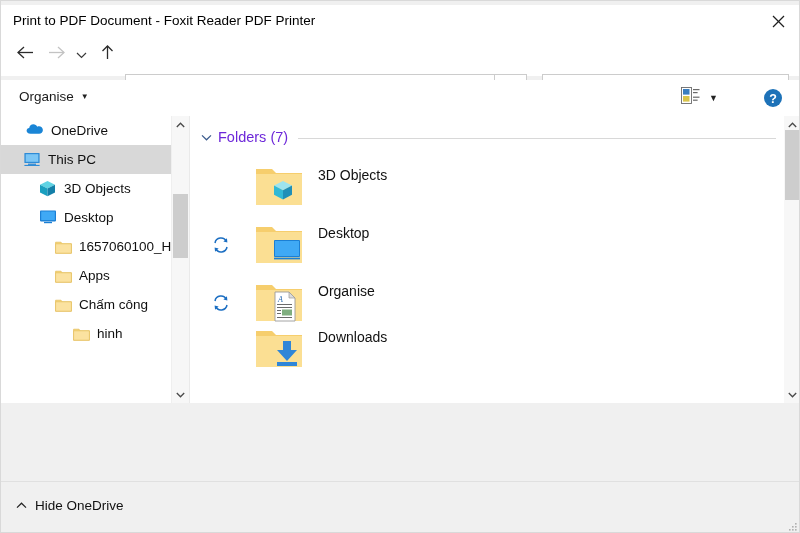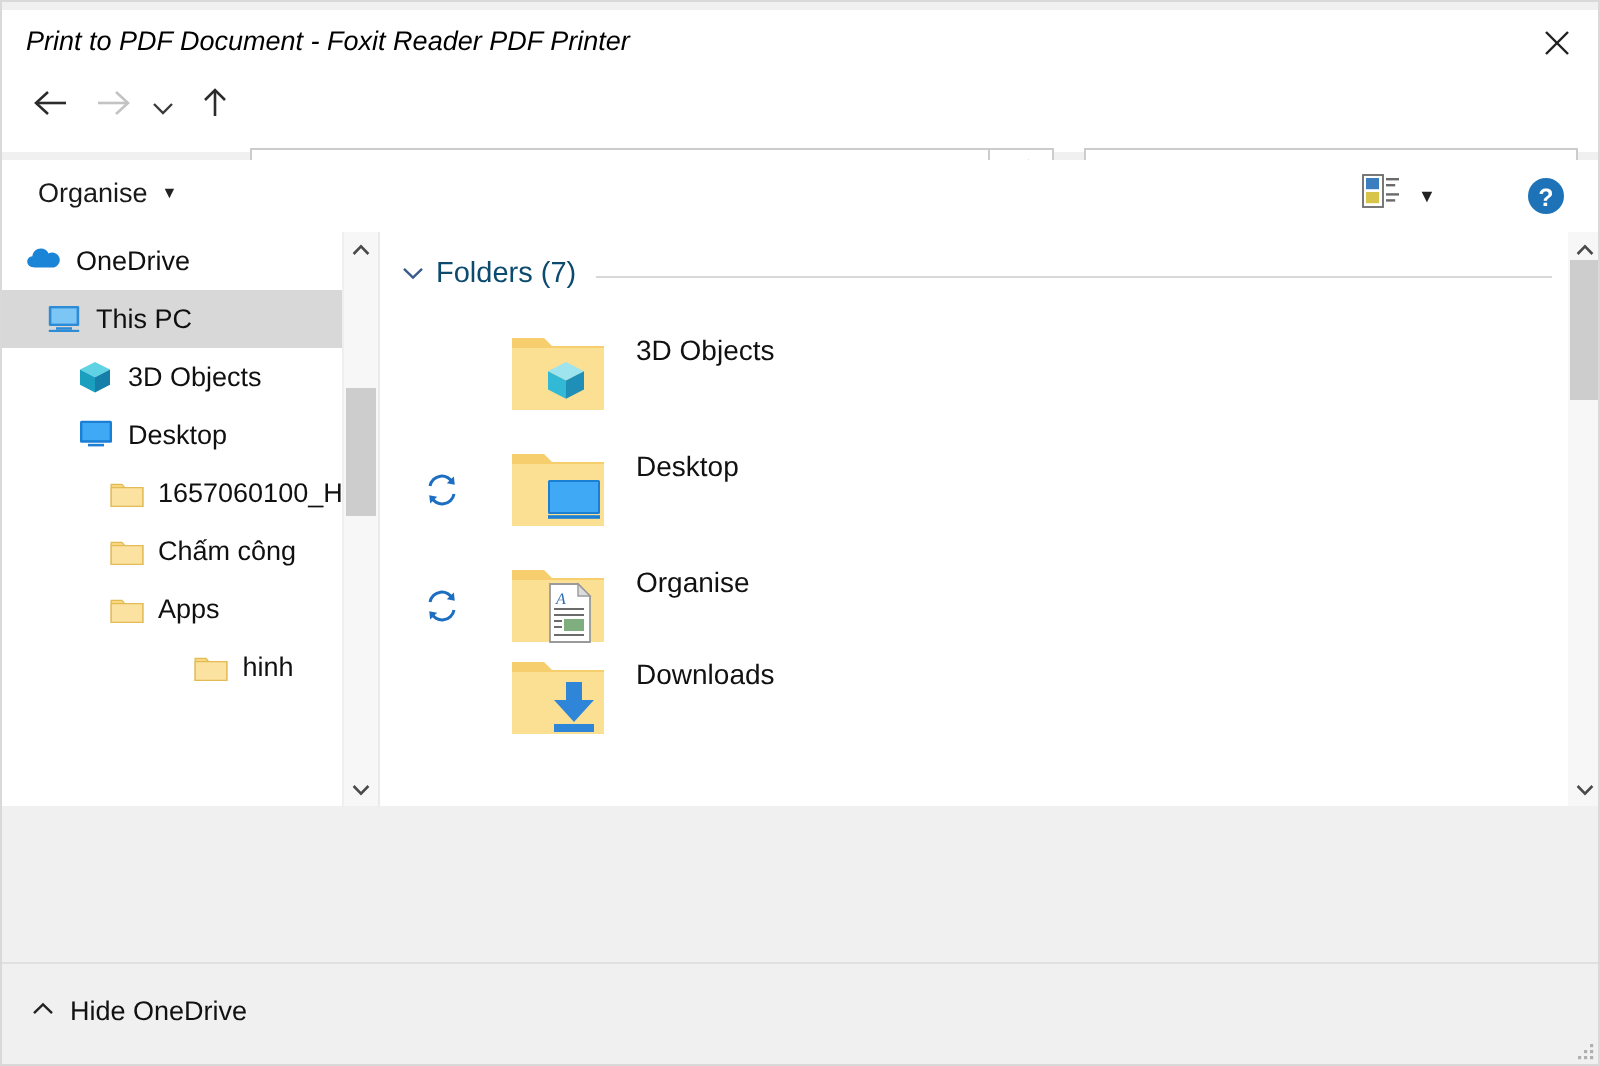"Print to PDF Document -" .titlebar { font-style: italic -> none }
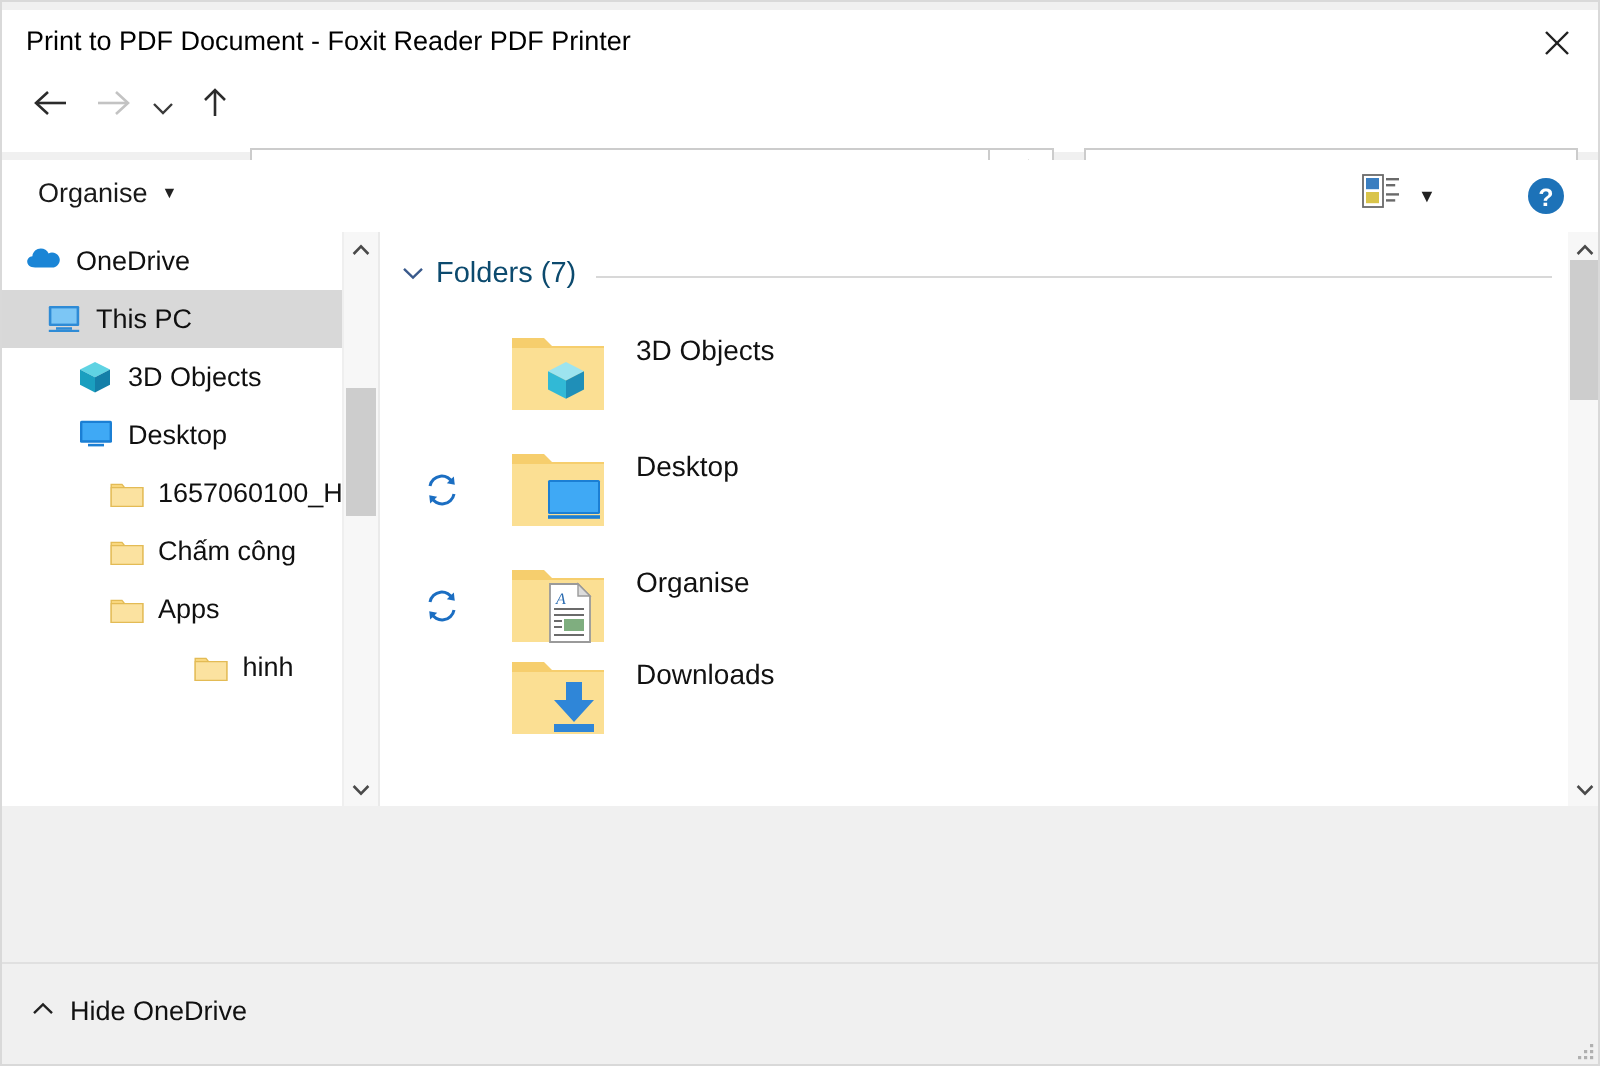"OneDrive" div.tree-item { padding-left: 12px -> 25px }
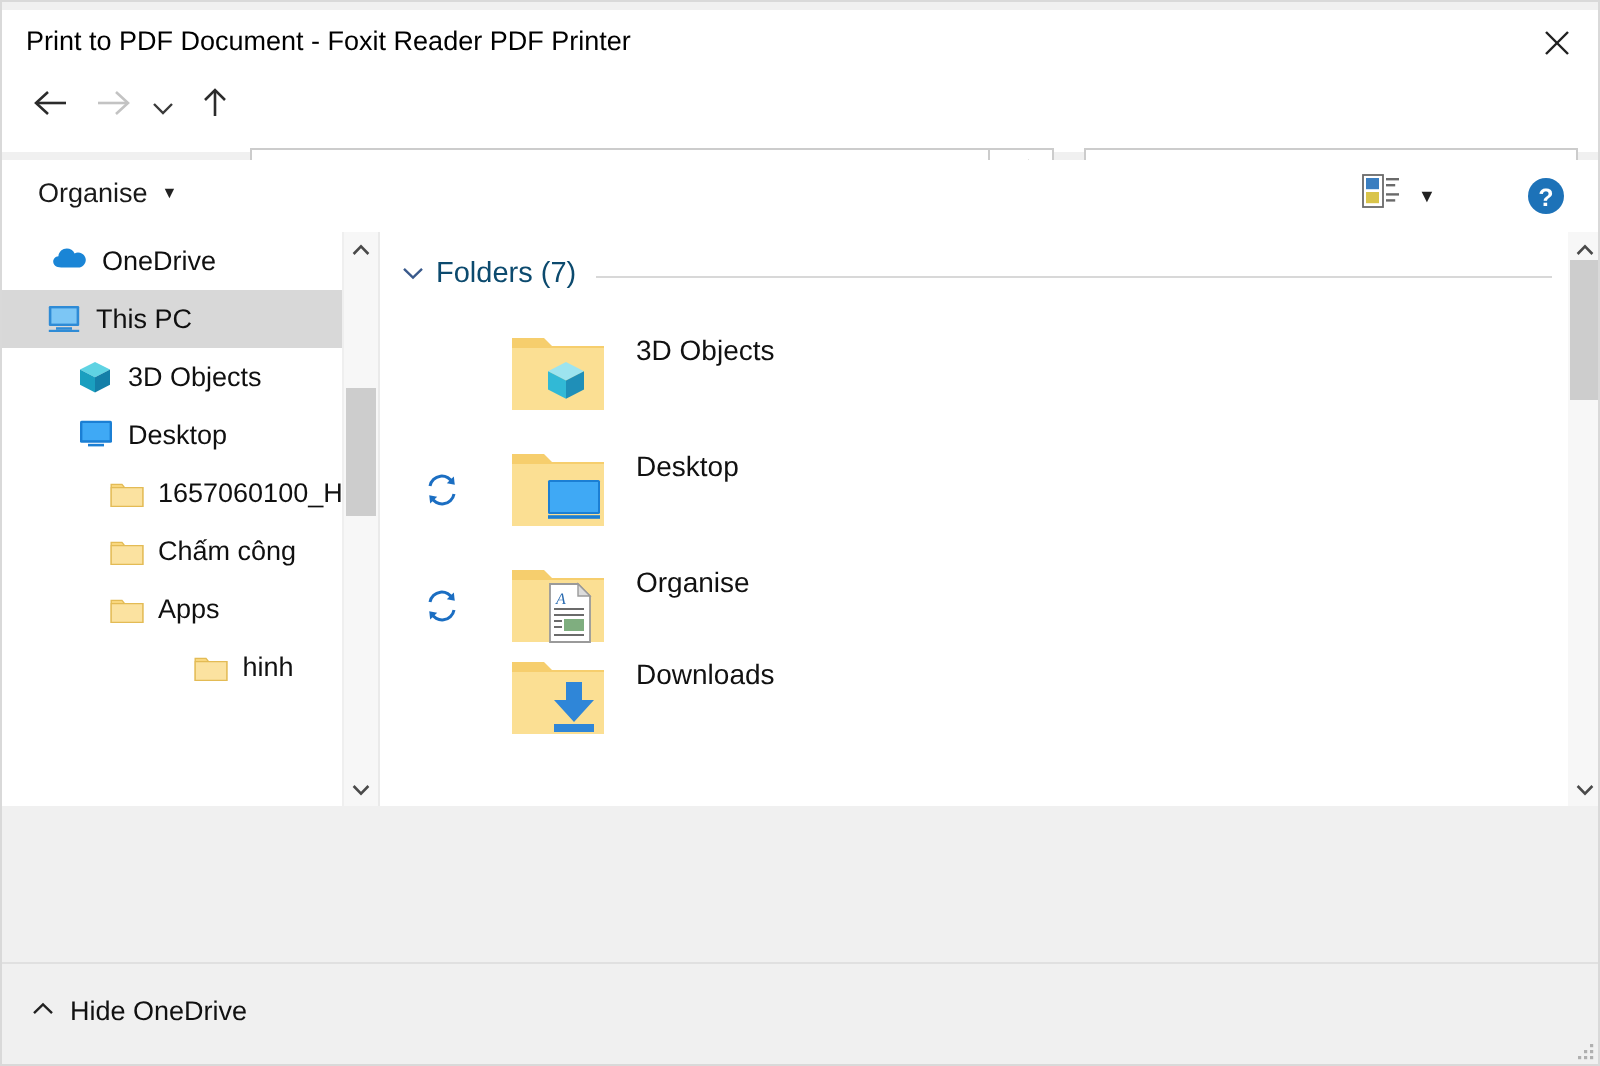"Folders (7)" .group-label { color: #0c4a6e -> #6d28d9 }
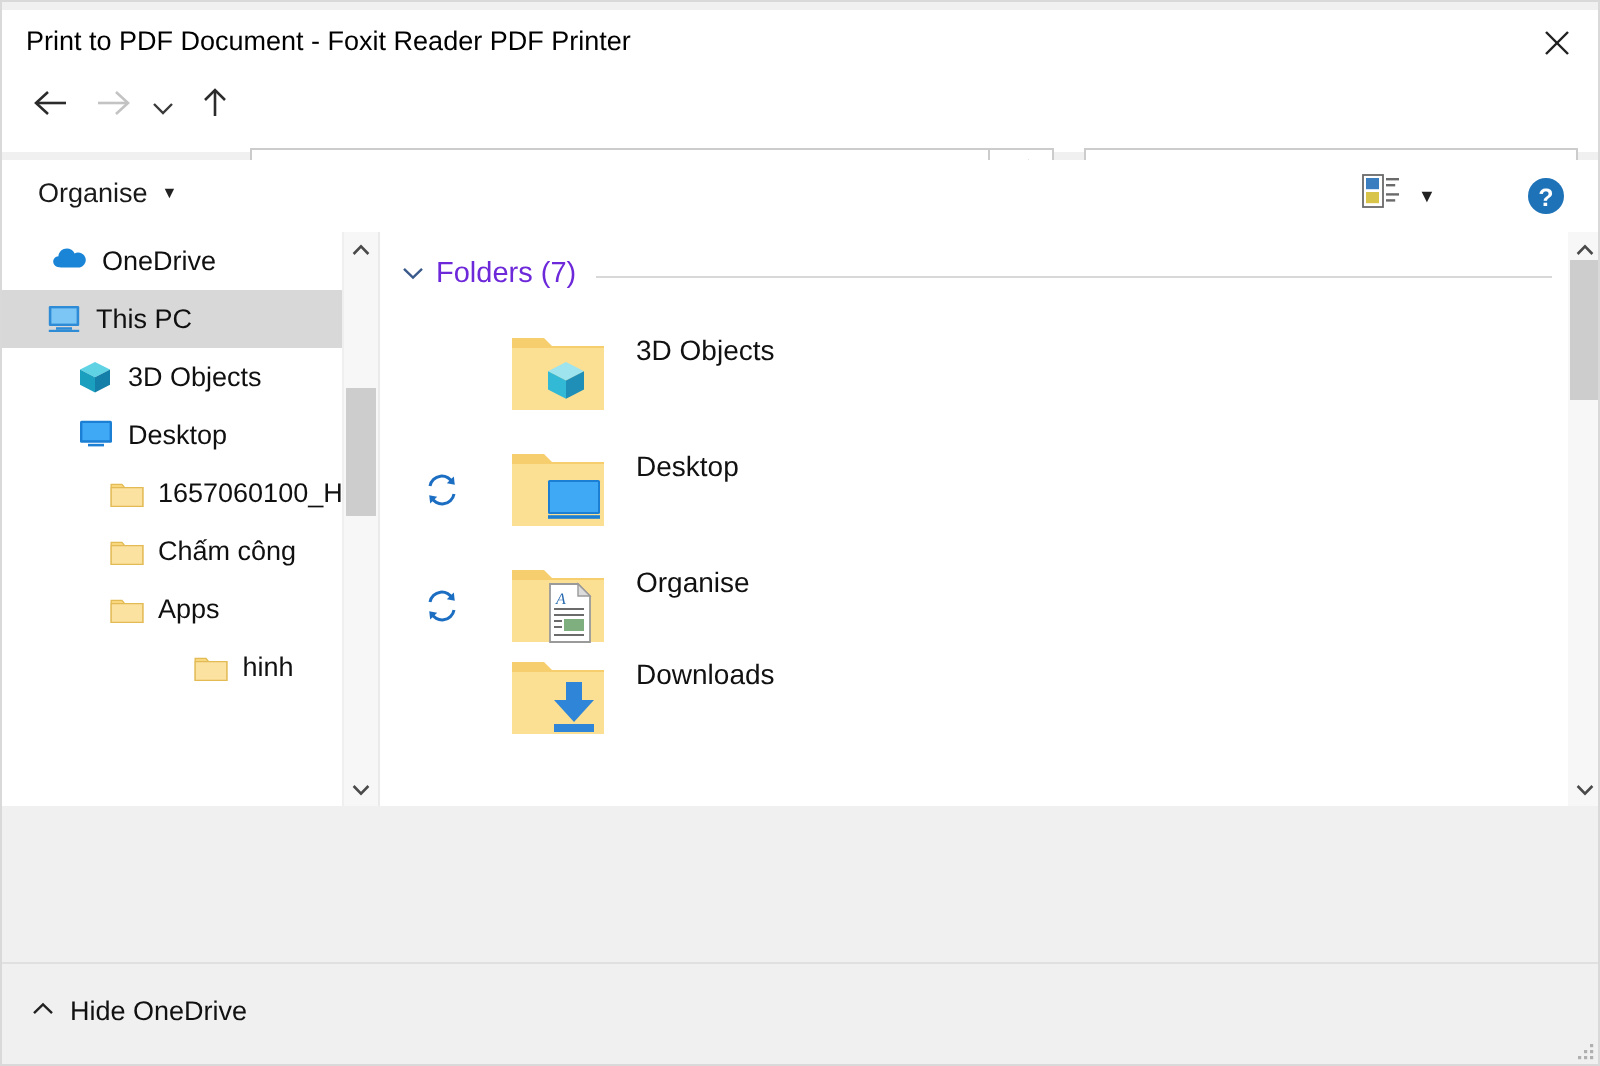"Chấm công" div.tree-item { order: before "Apps" -> after "Apps" }
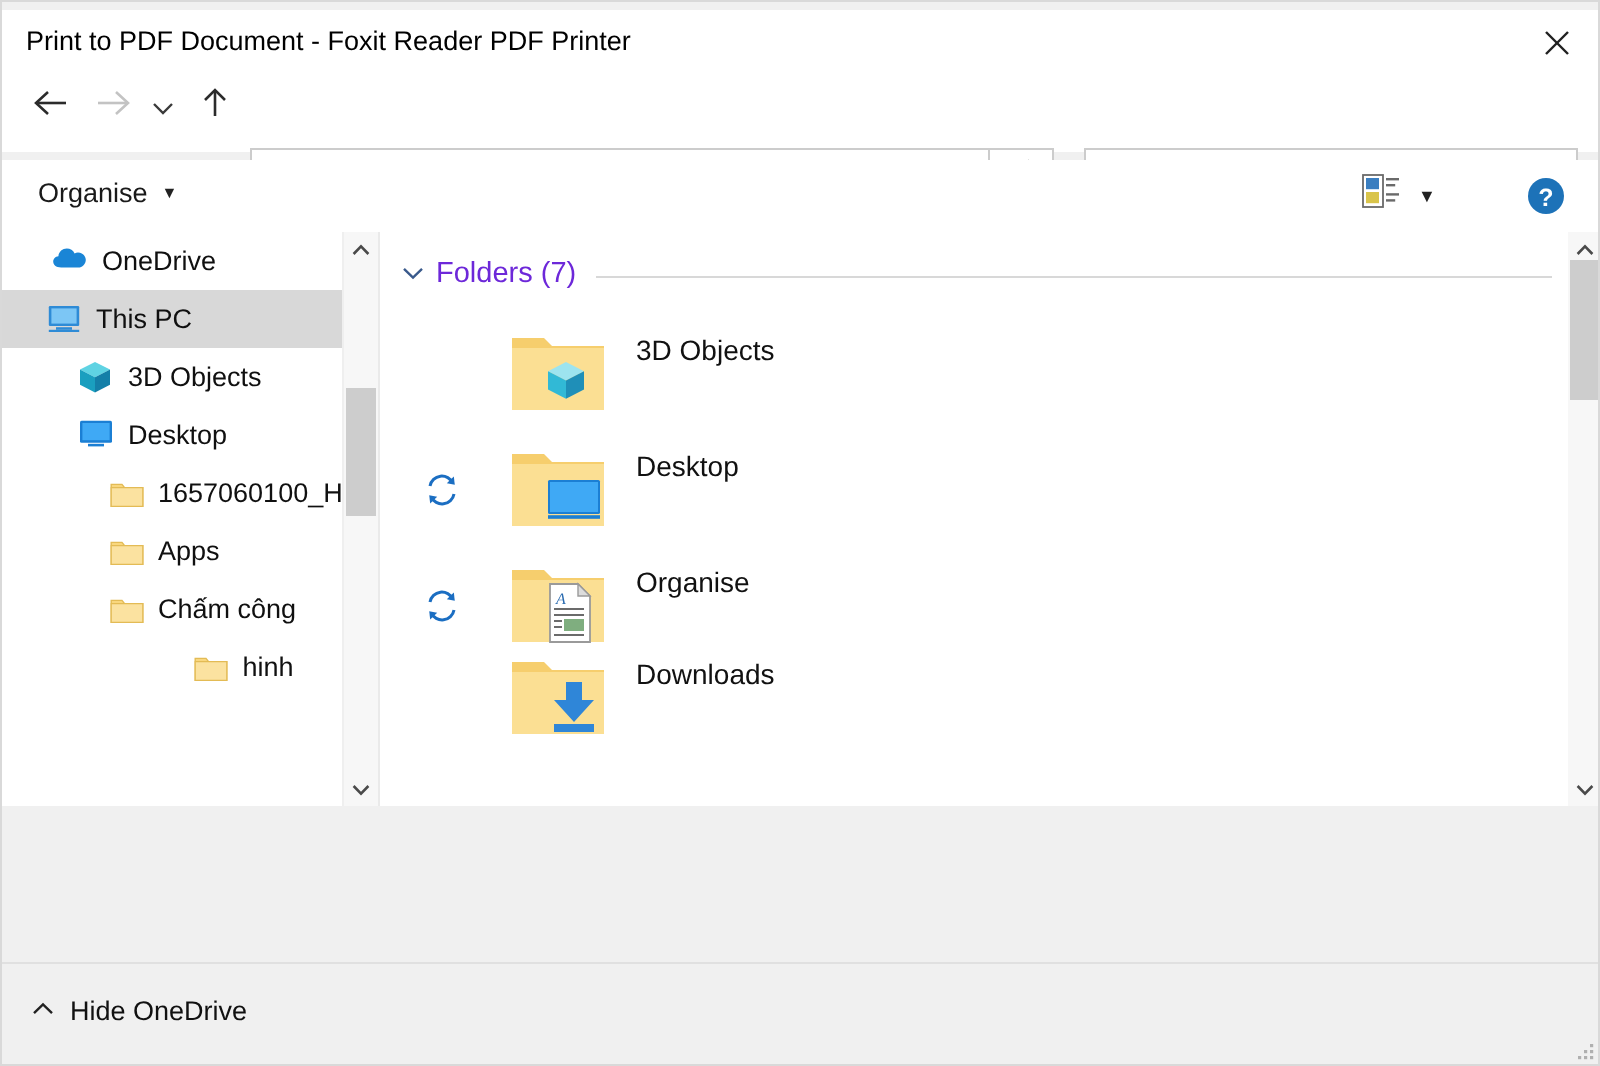"hinh" div.tree-item { justify-content: center -> none }
